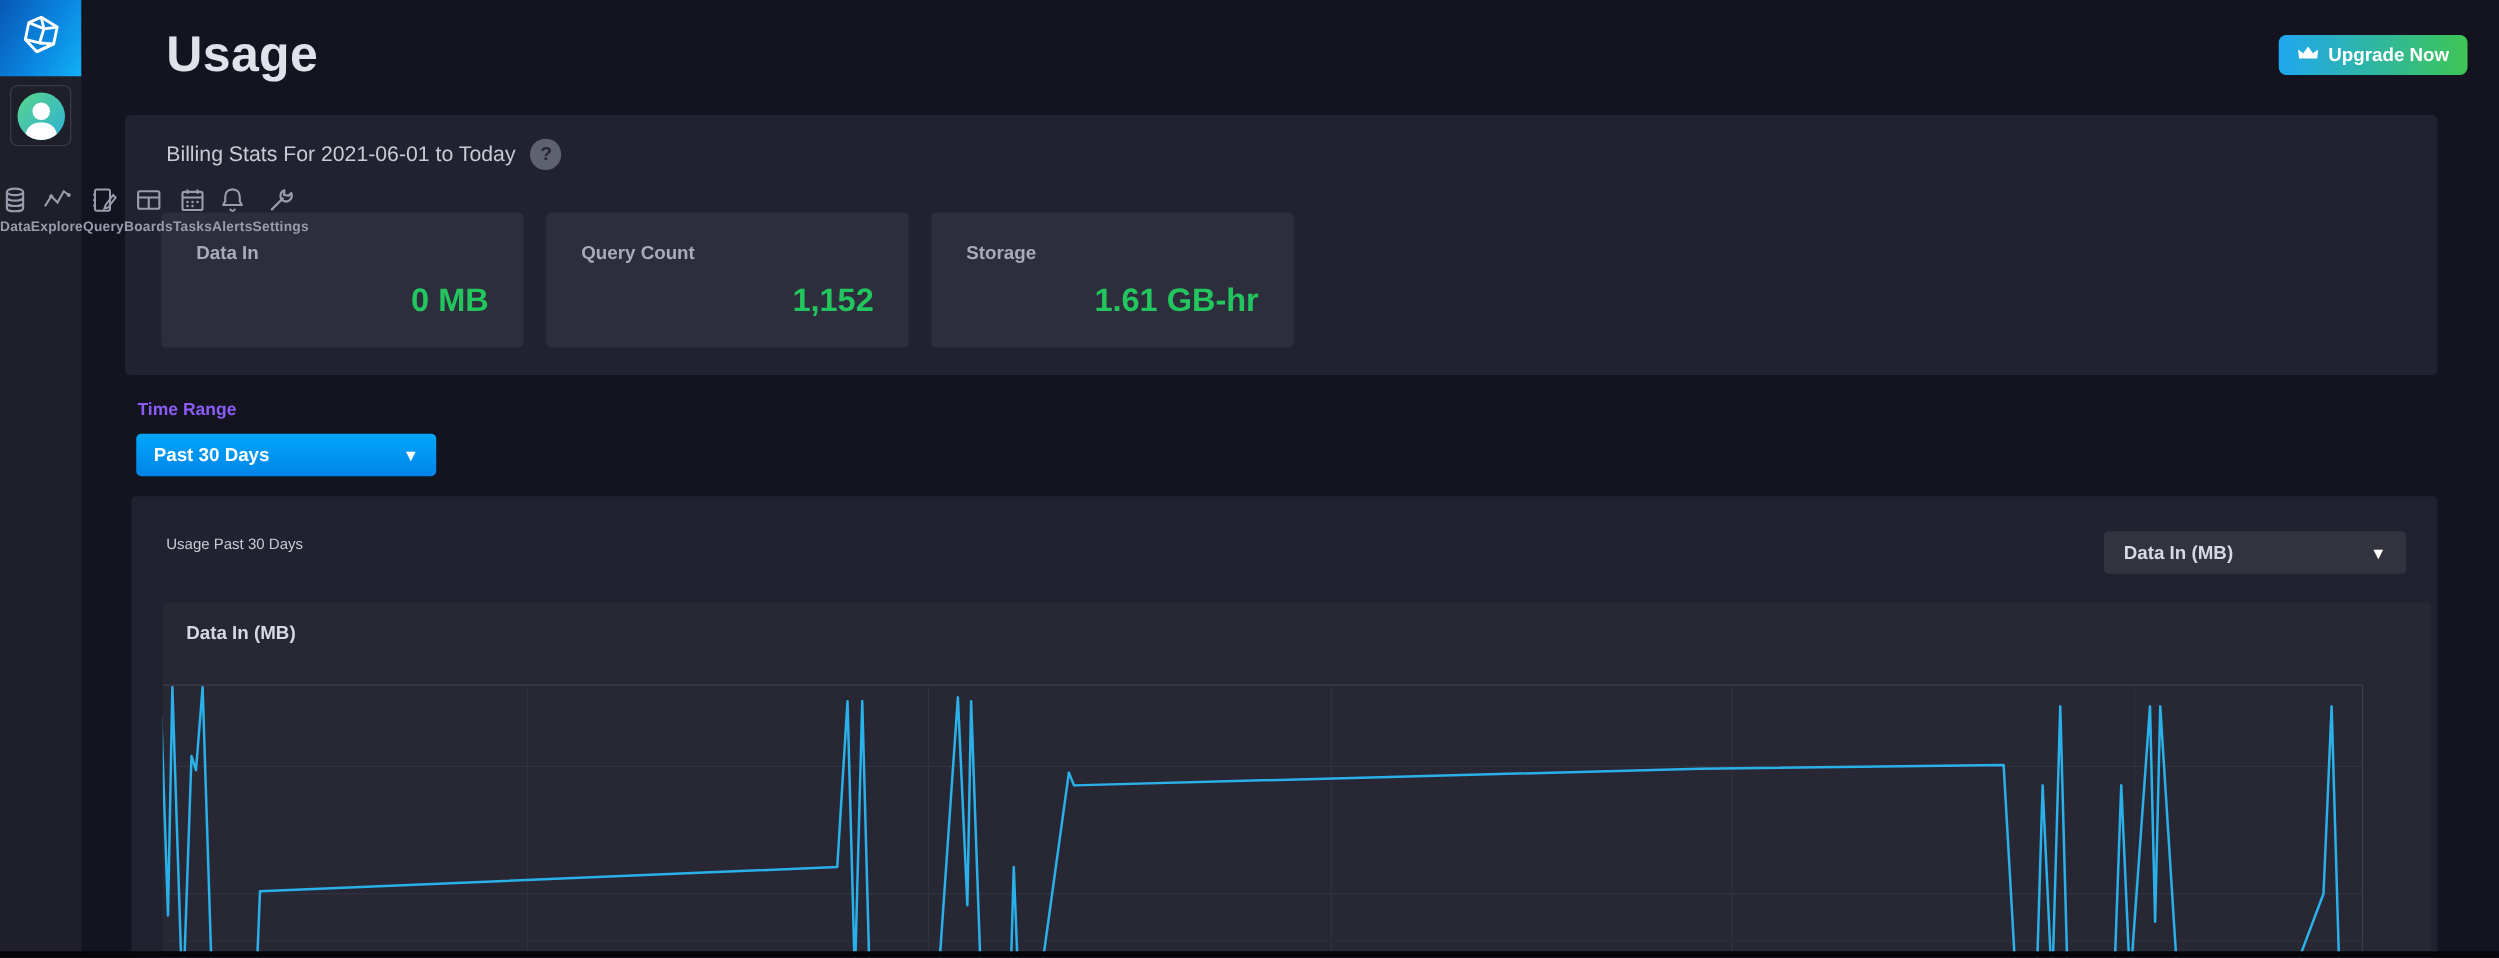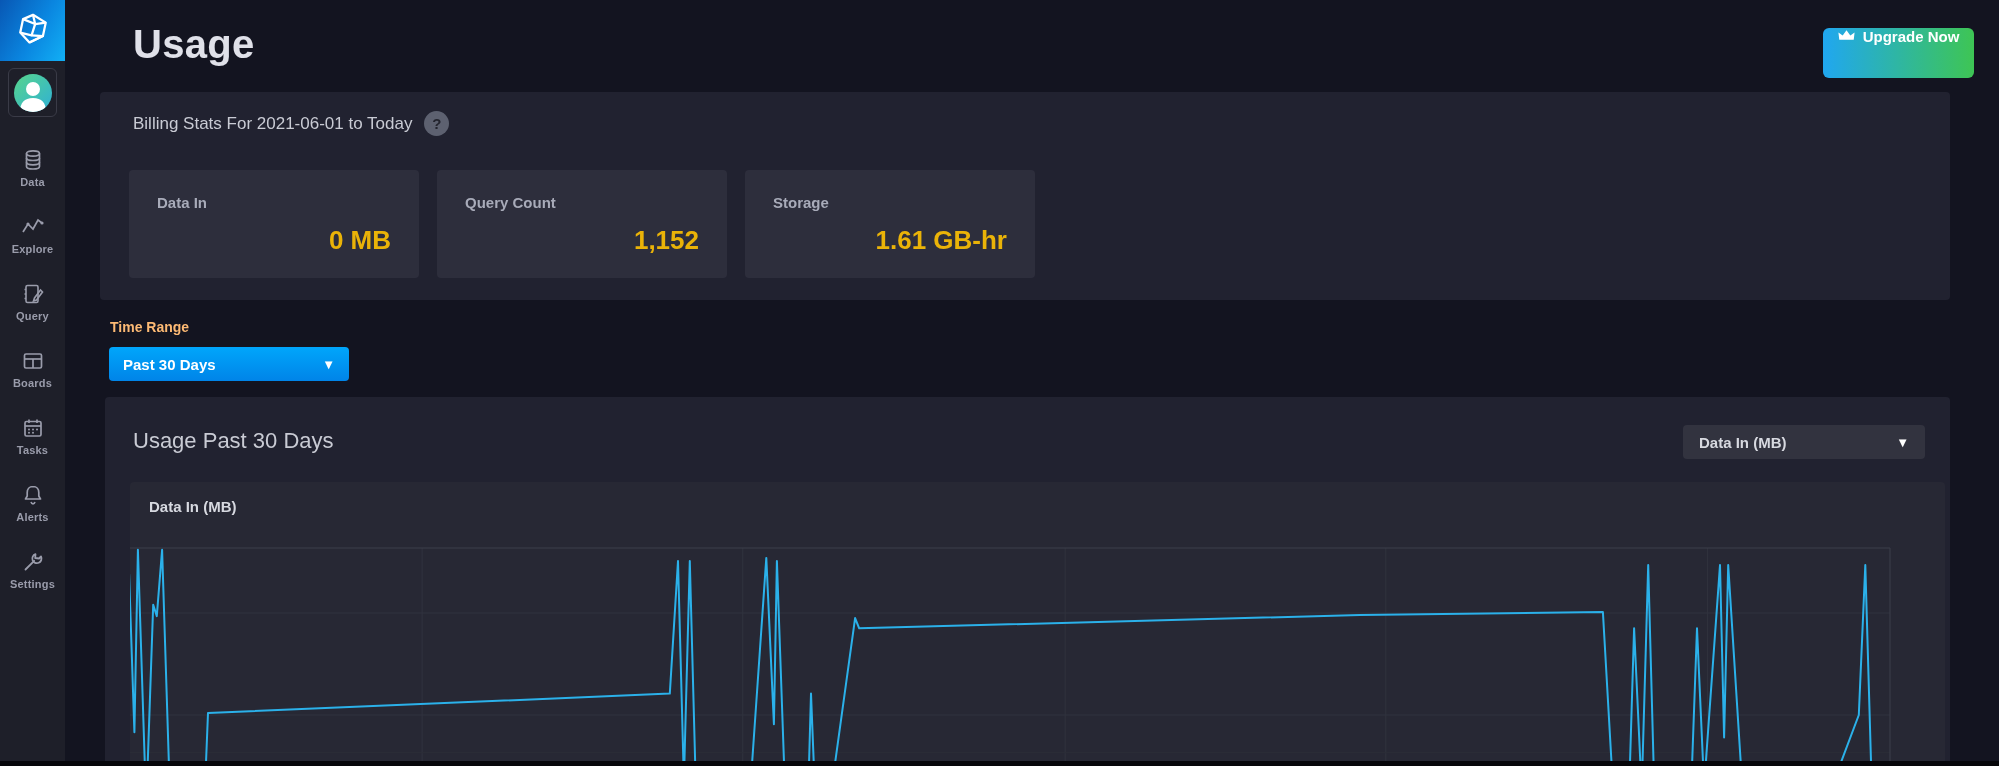"Upgrade Now" .upgrade-btn { align-items: flex-start -> center; height: 50px -> 32px }
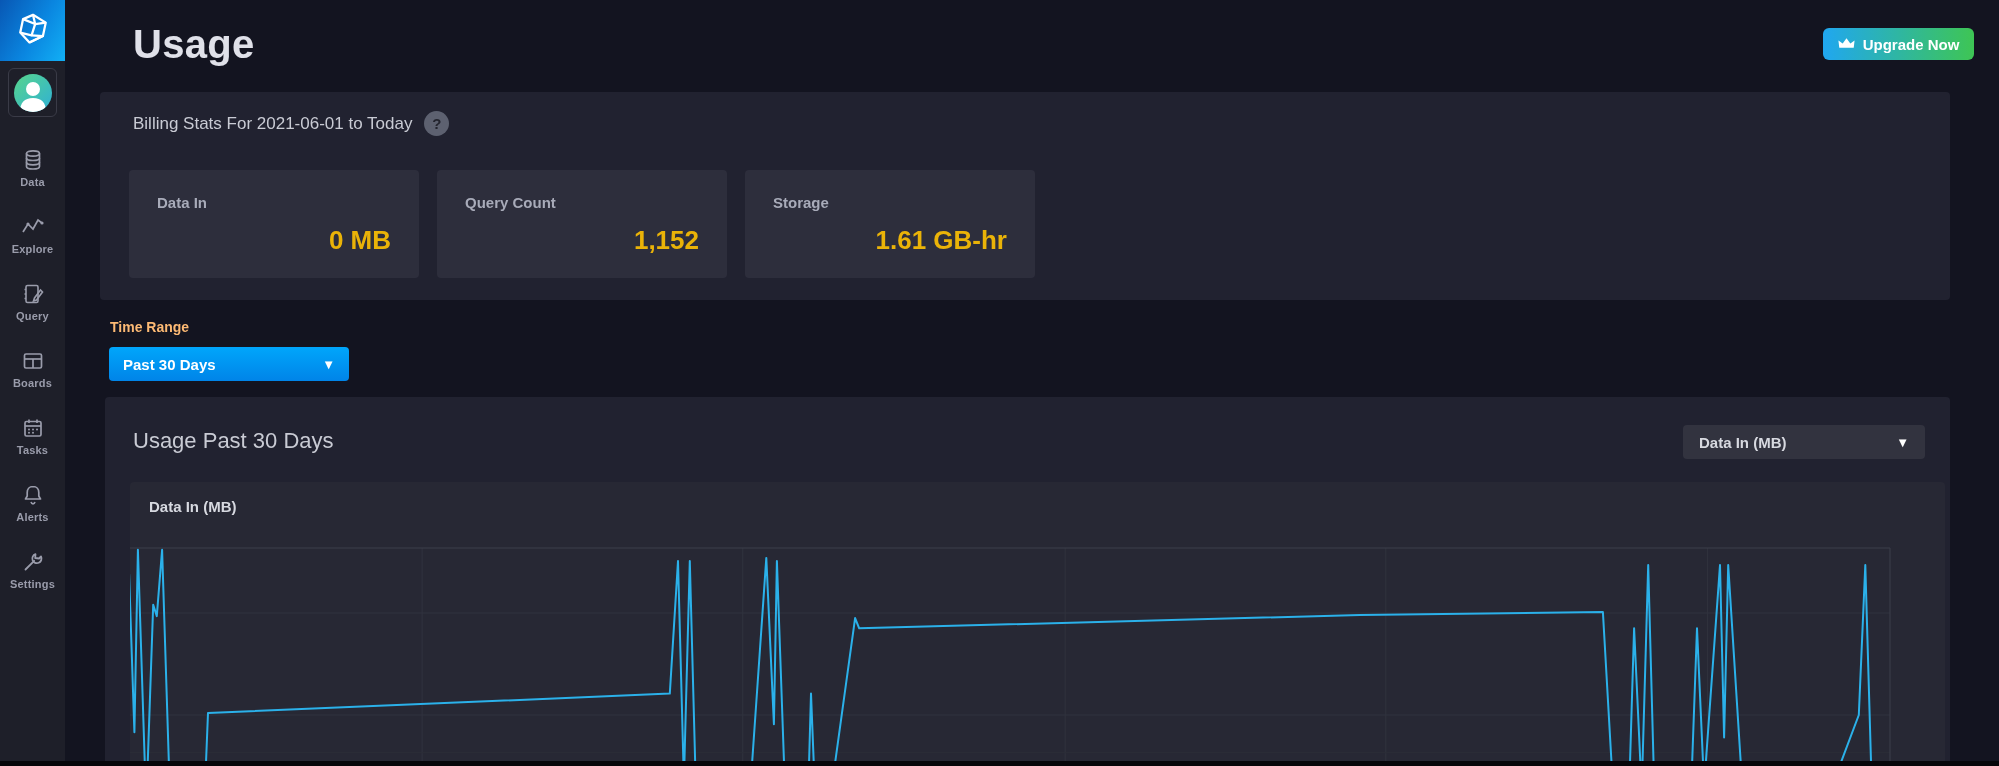"Data" .nav { flex-direction: column -> none }
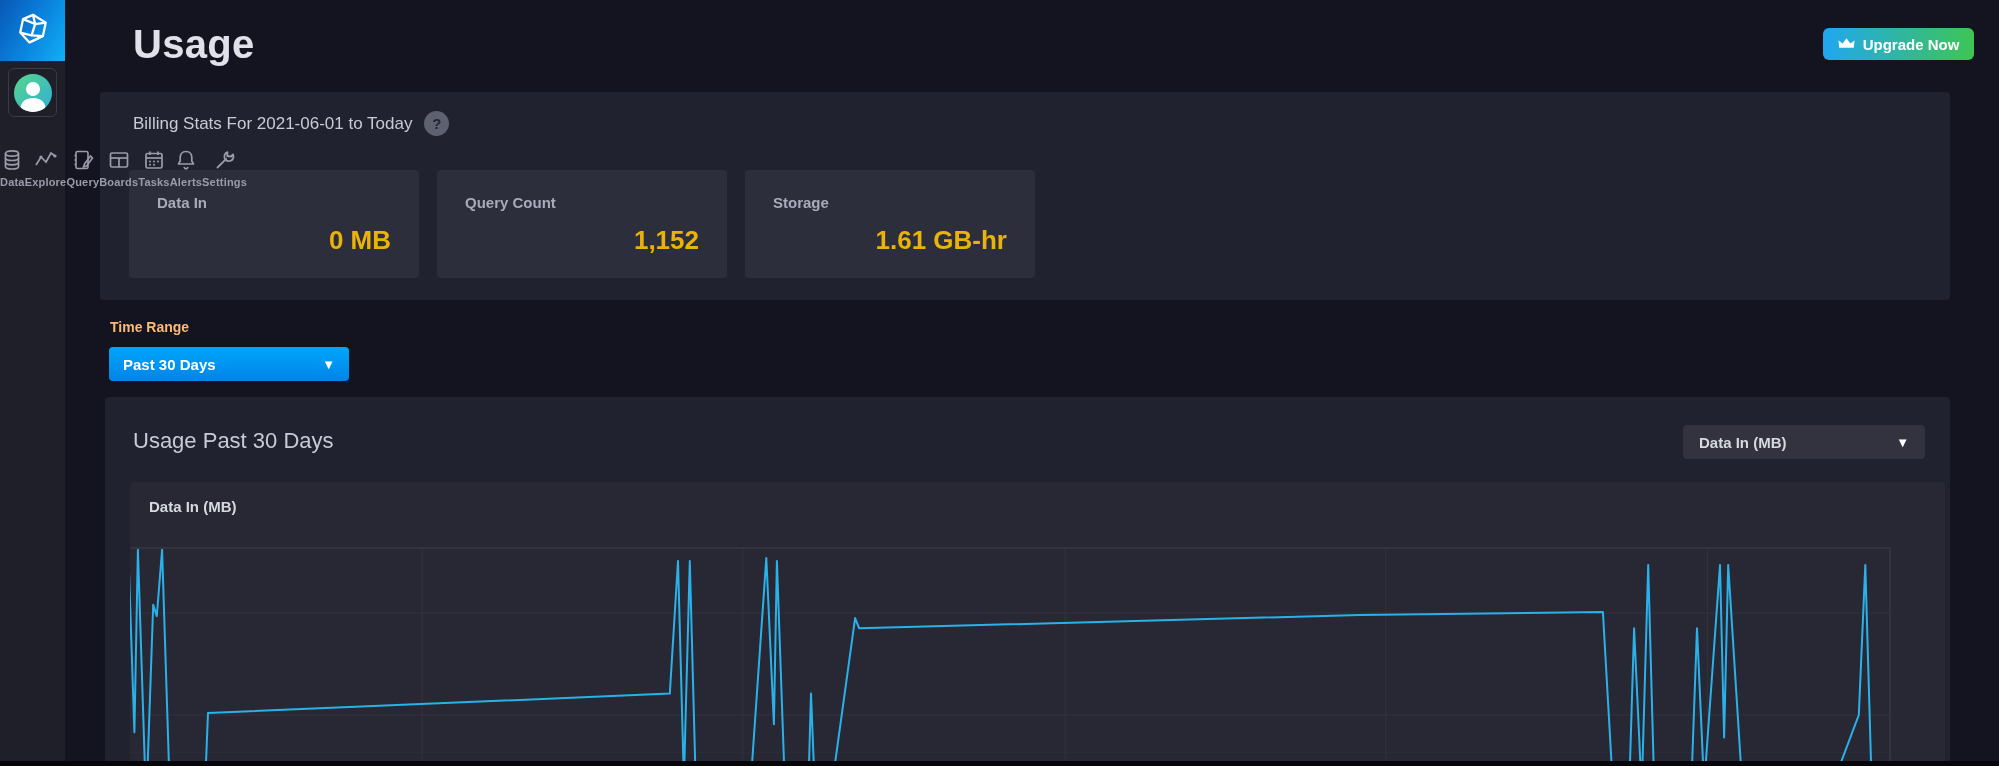"0 MB" .stat-value { color: #eab308 -> #22c55e }
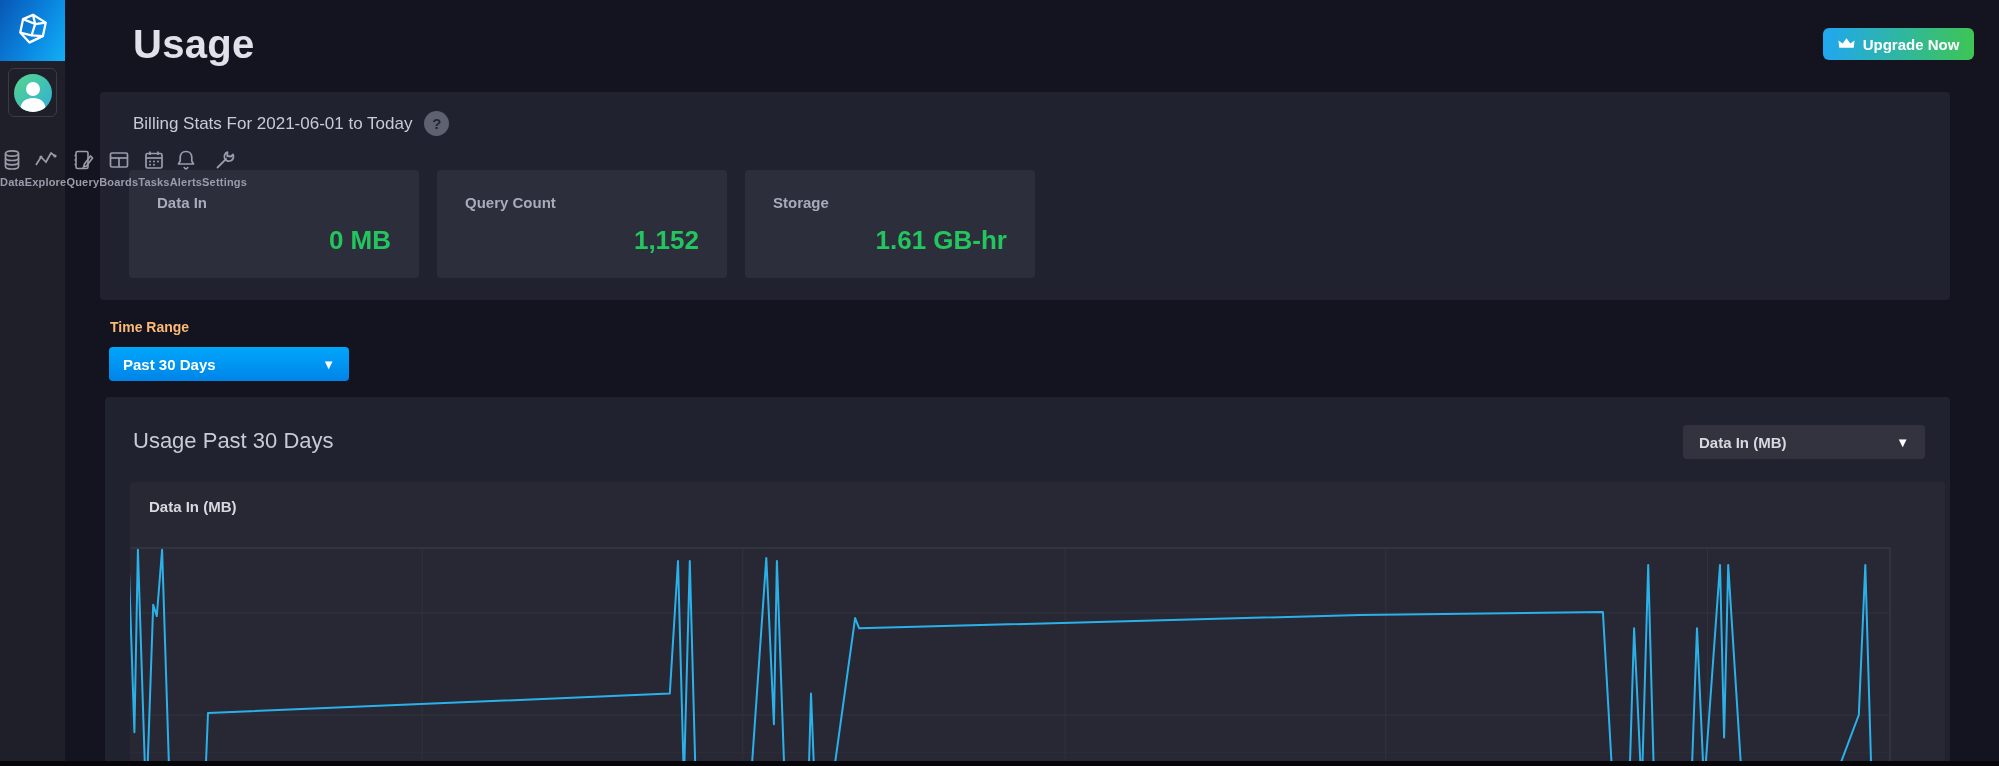"Time Range" .tr-label { color: #fdba74 -> #8b5cf6 }
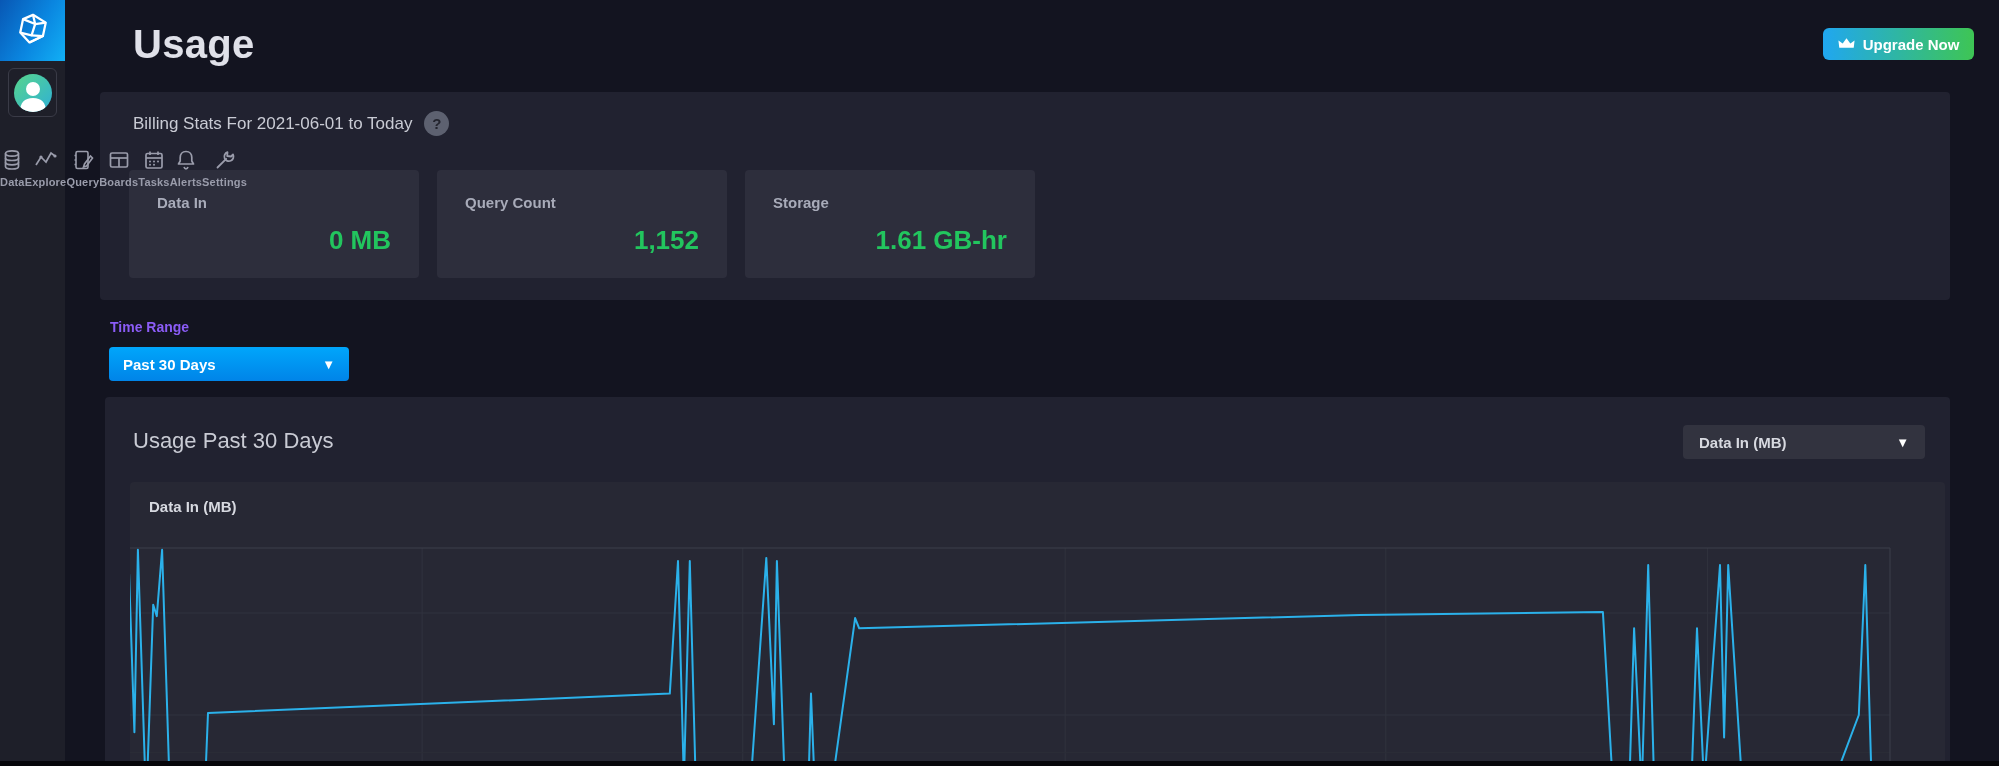"Usage Past 30 Days" .usage-title { font-size: 22px -> 12px }
